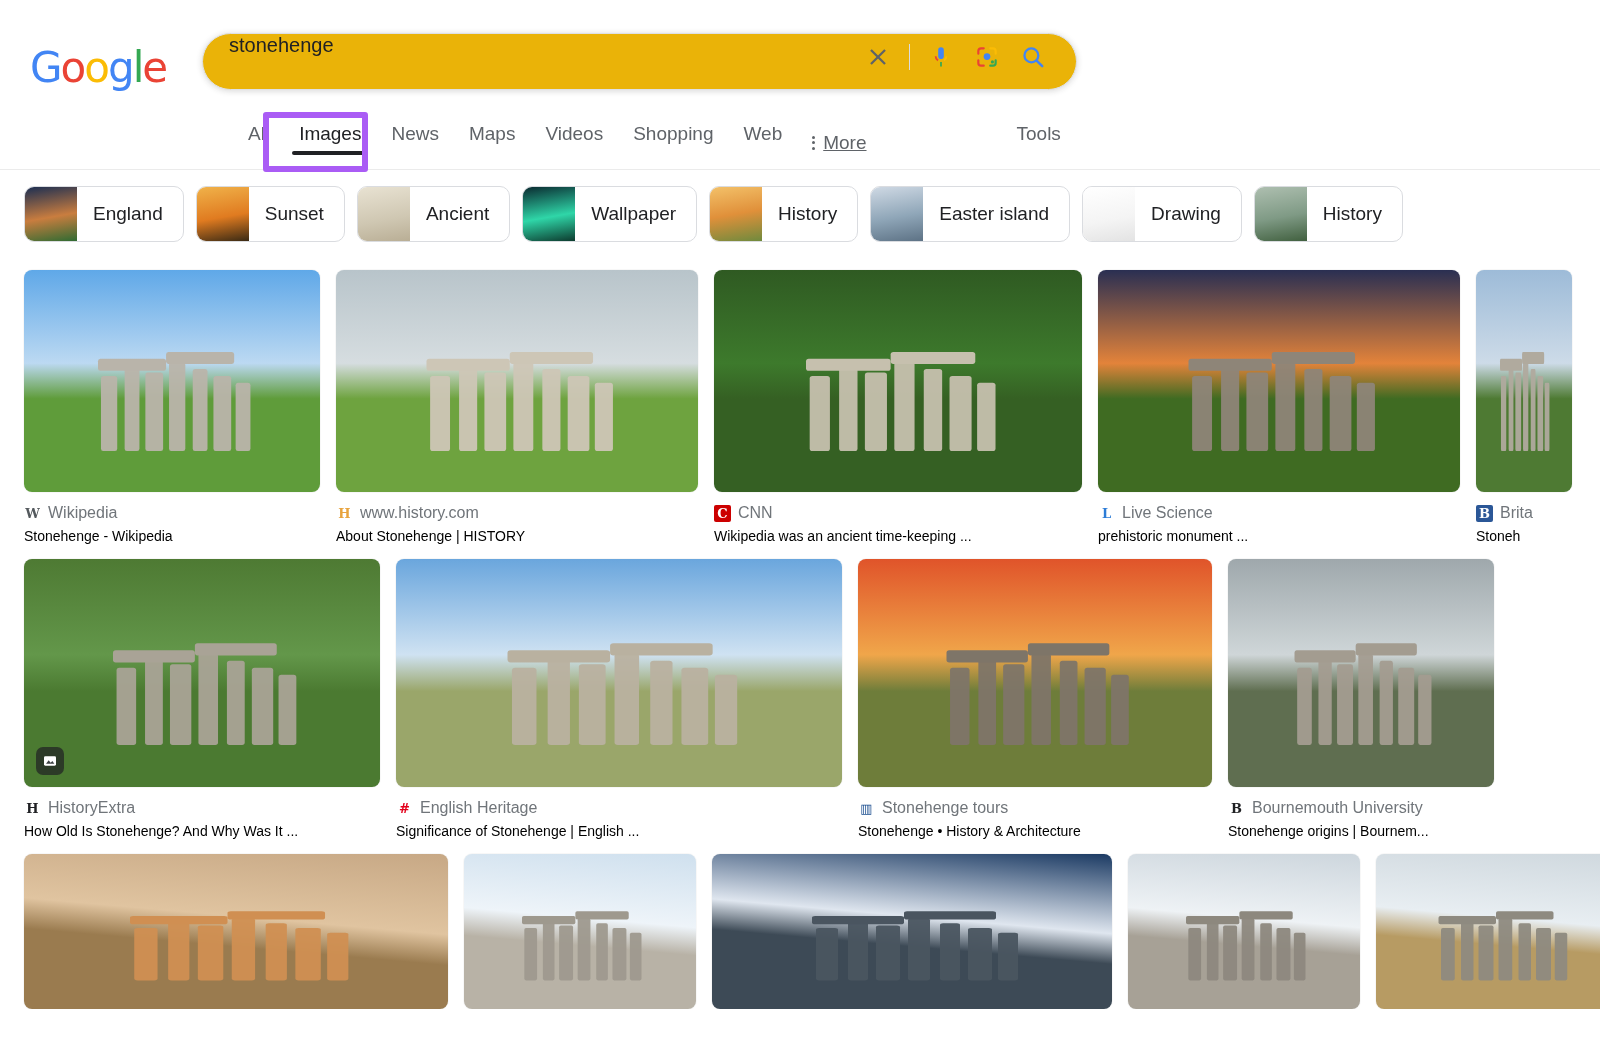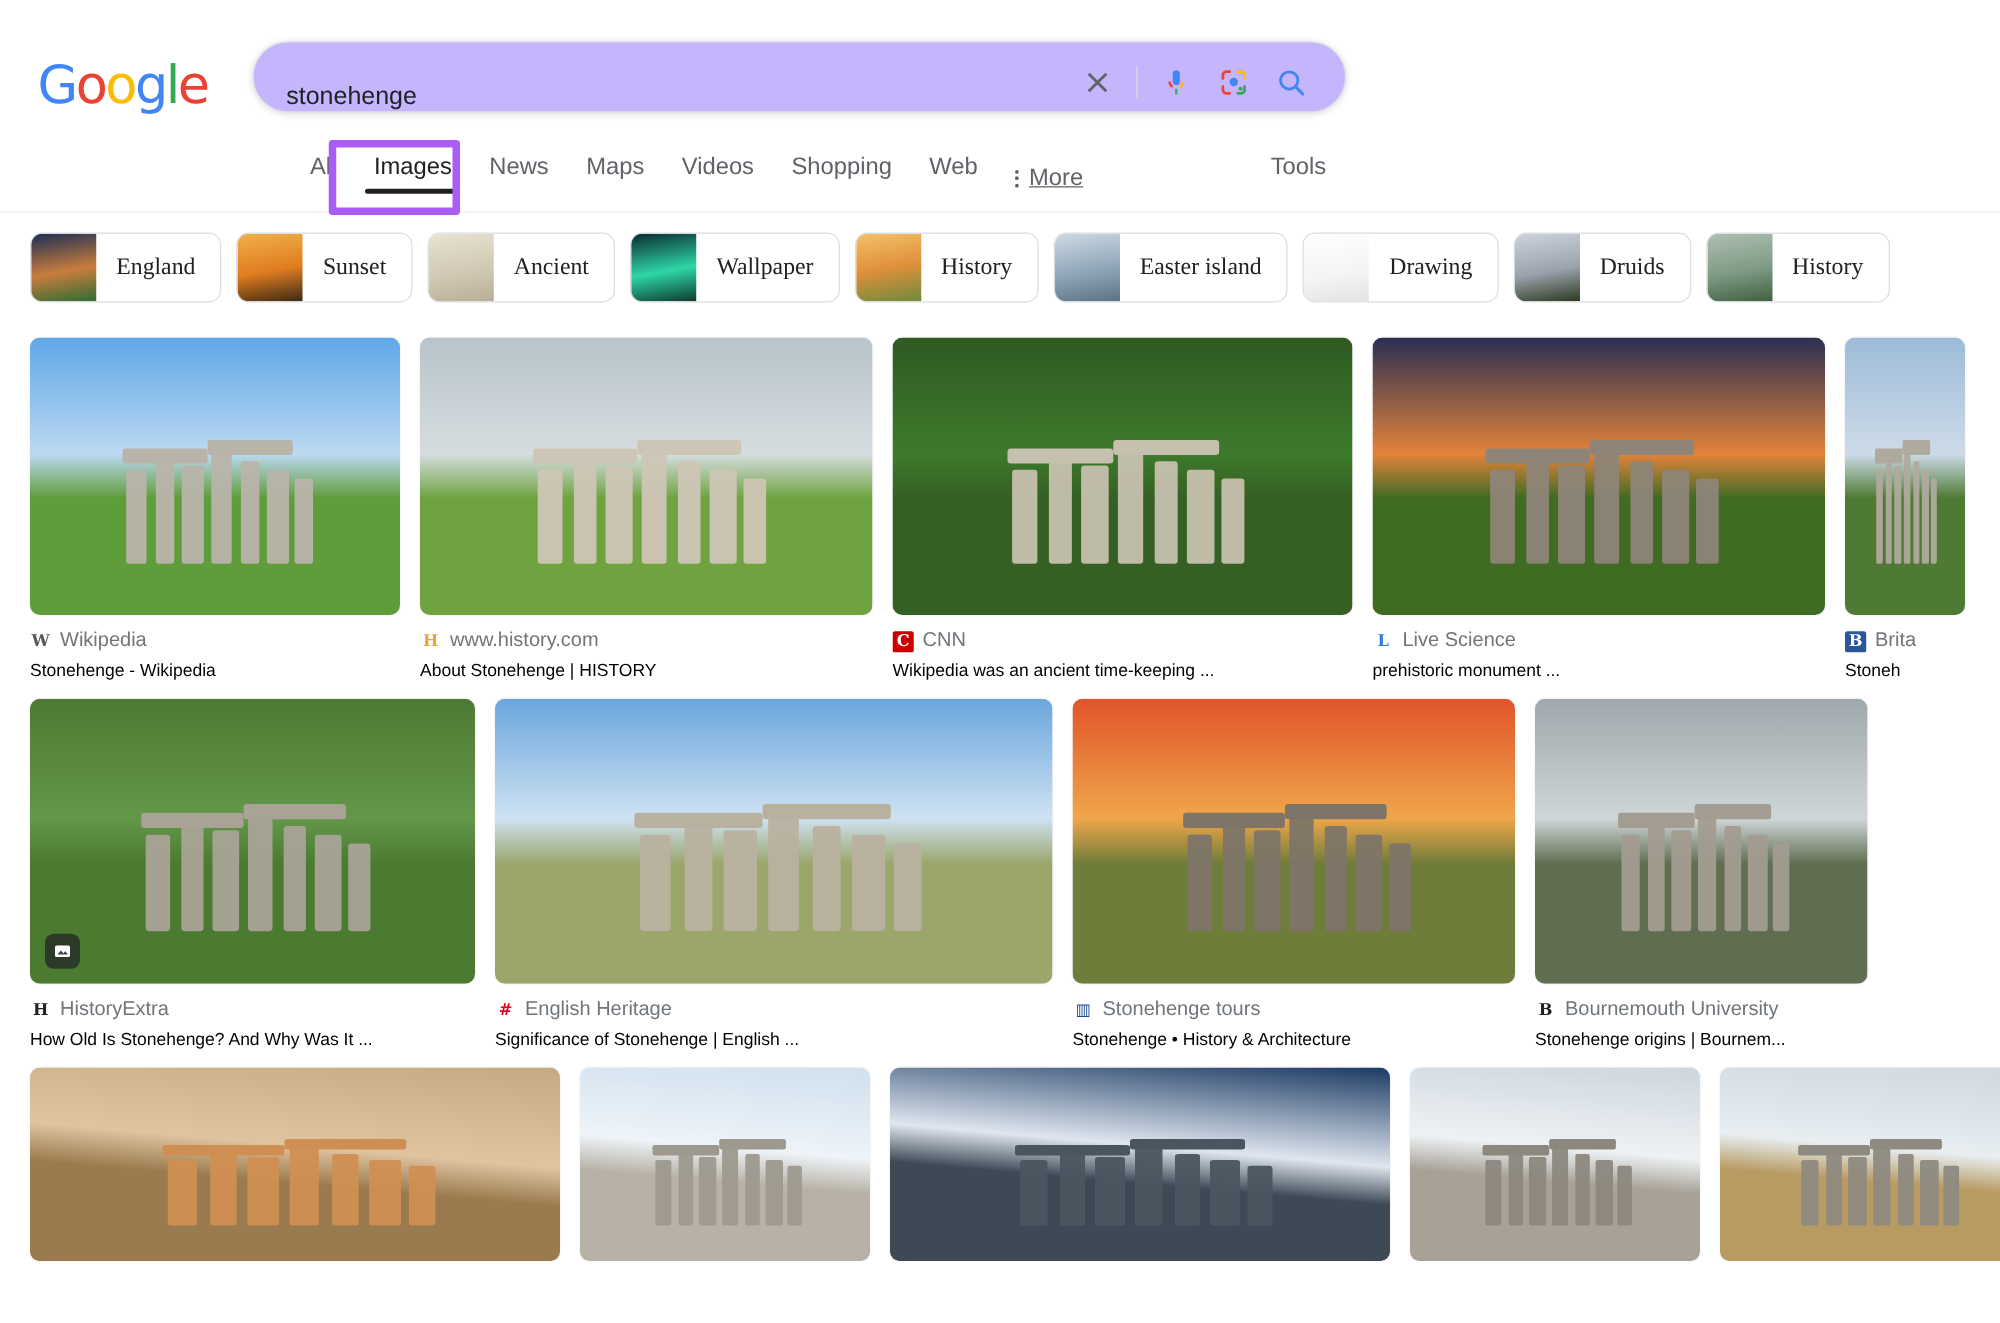"stonehenge" .searchbar { align-items: flex-end -> flex-start; background: #c4b5fd -> #eab308 }
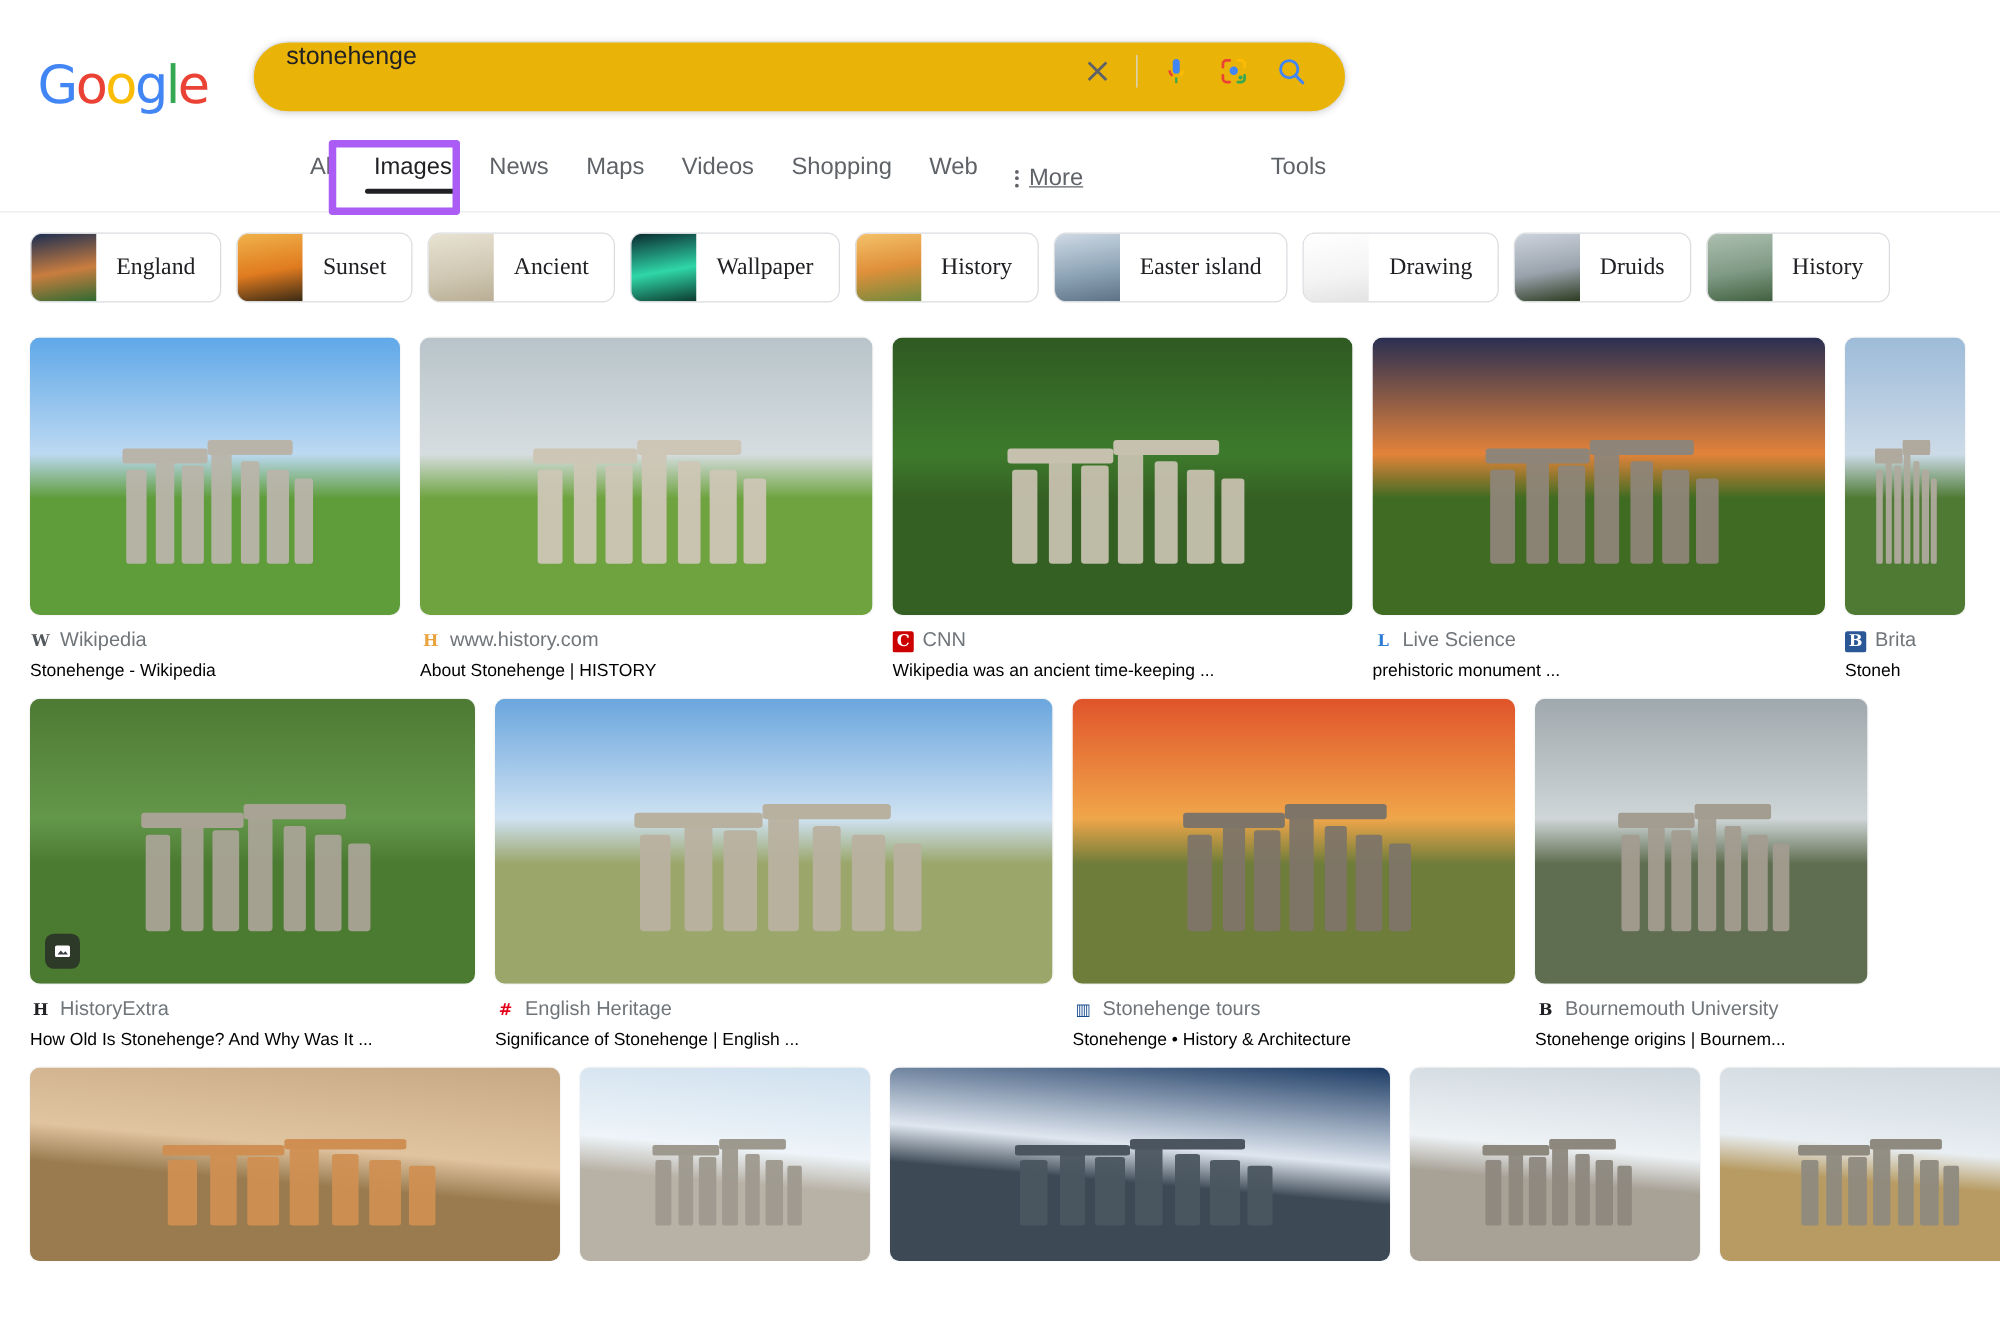"England" .chip-label { font-family: Liberation Serif, serif -> none }
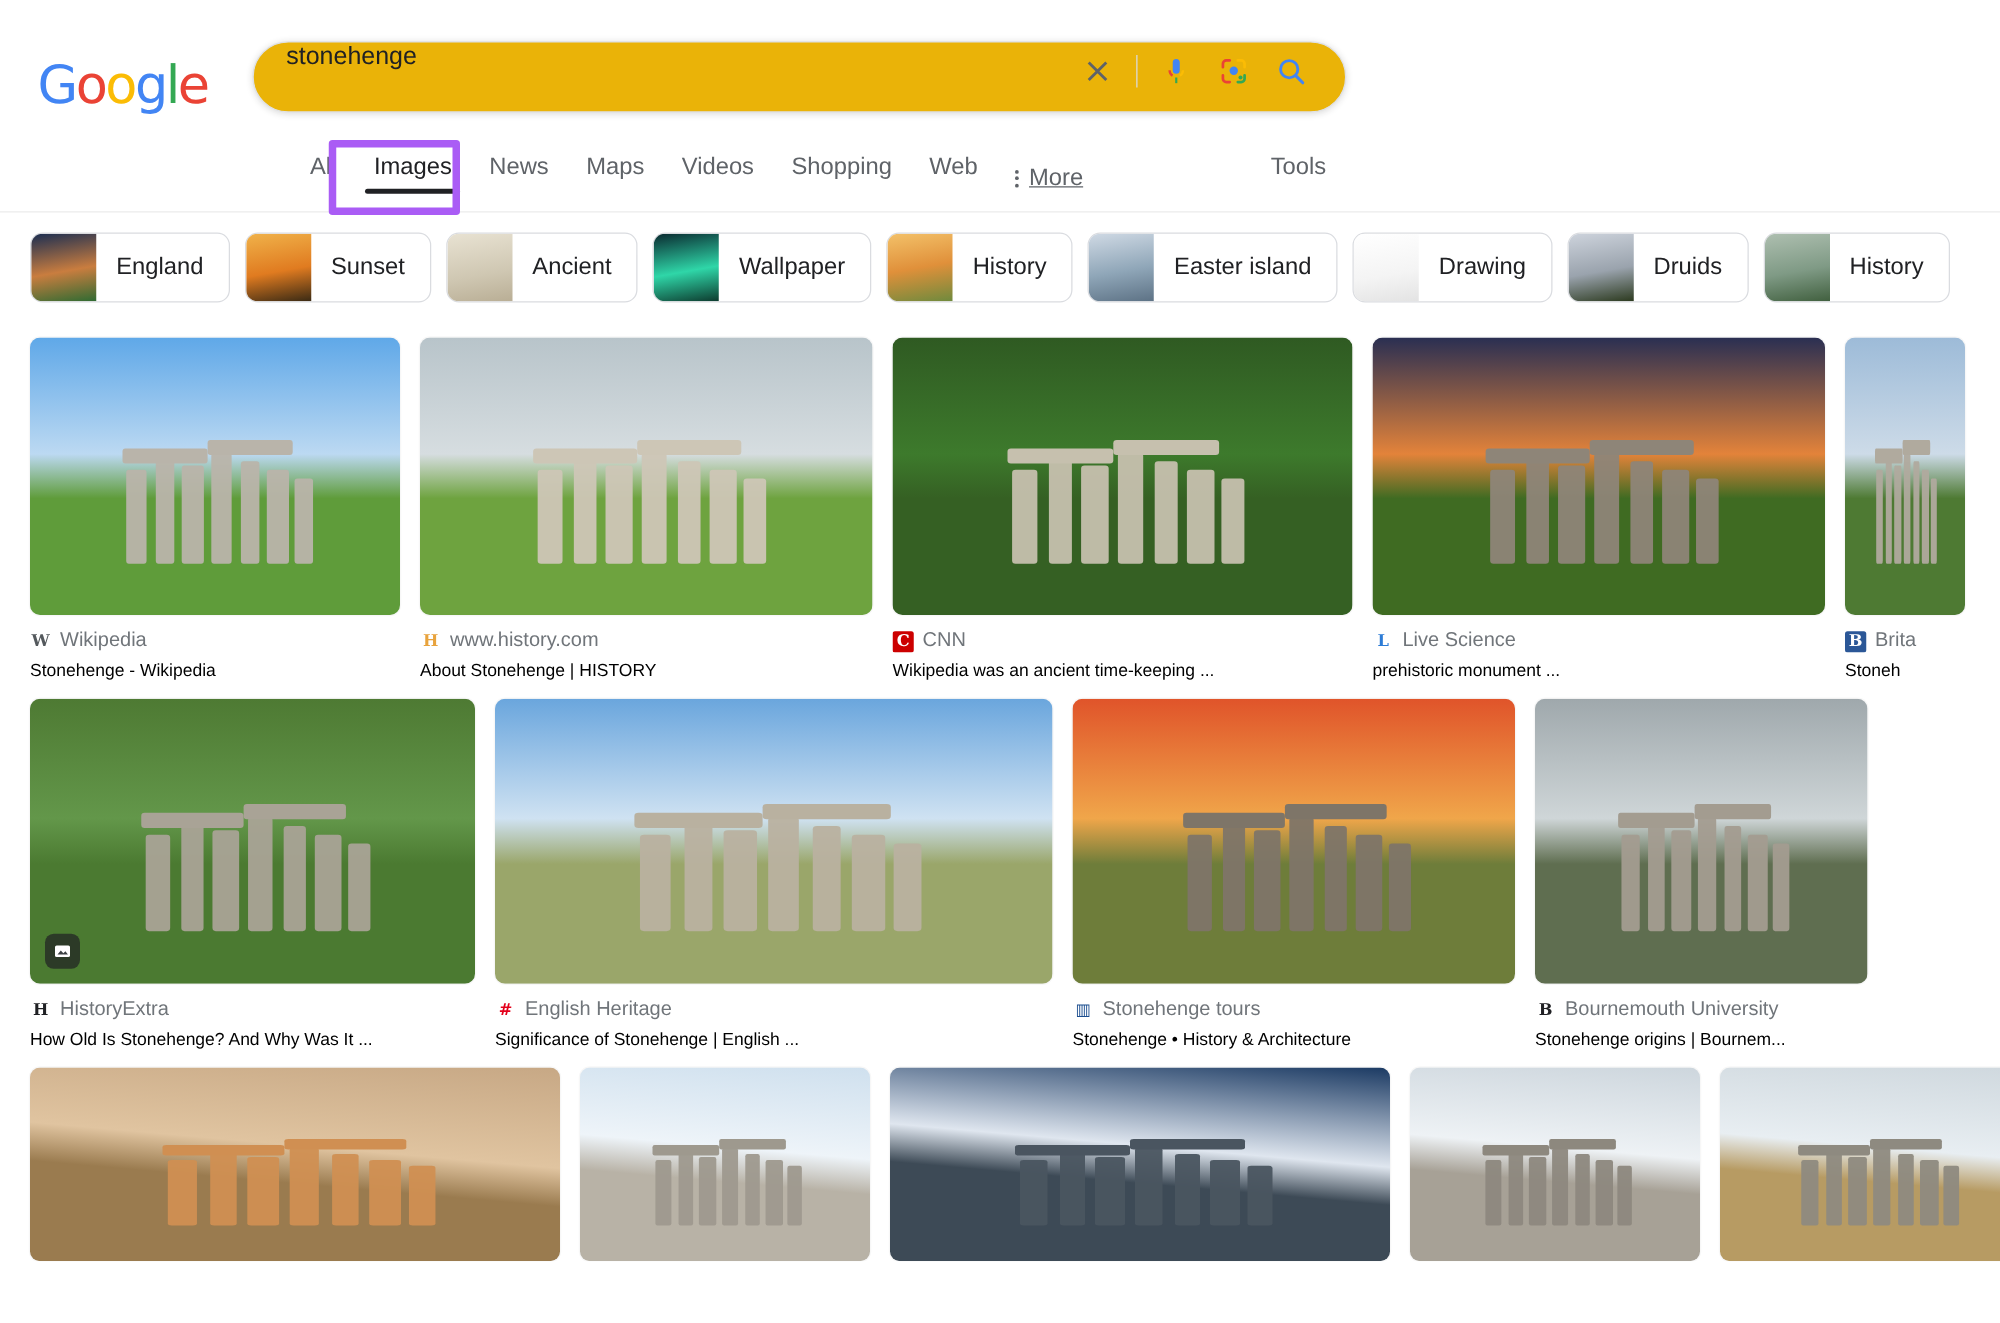"Druids" div.chip { html: <div> <div></div> <div>Druids</div> </div> -> none }
